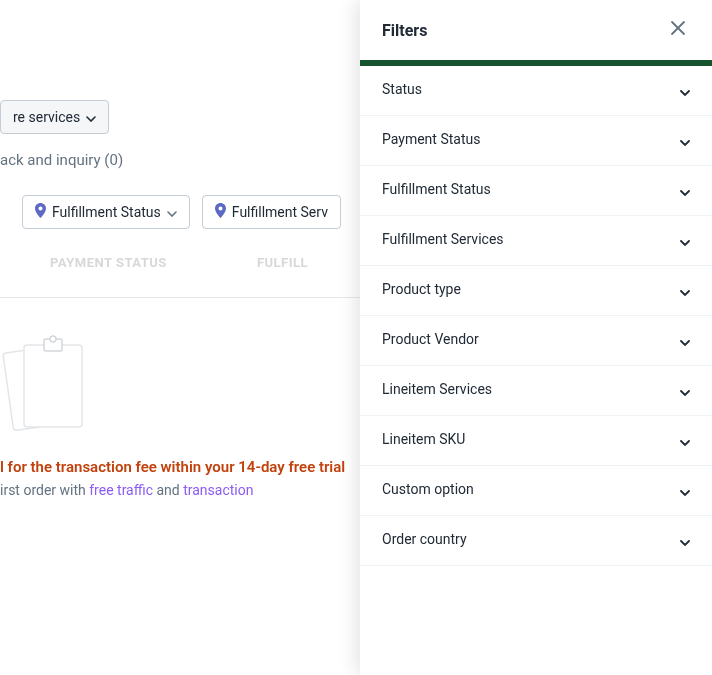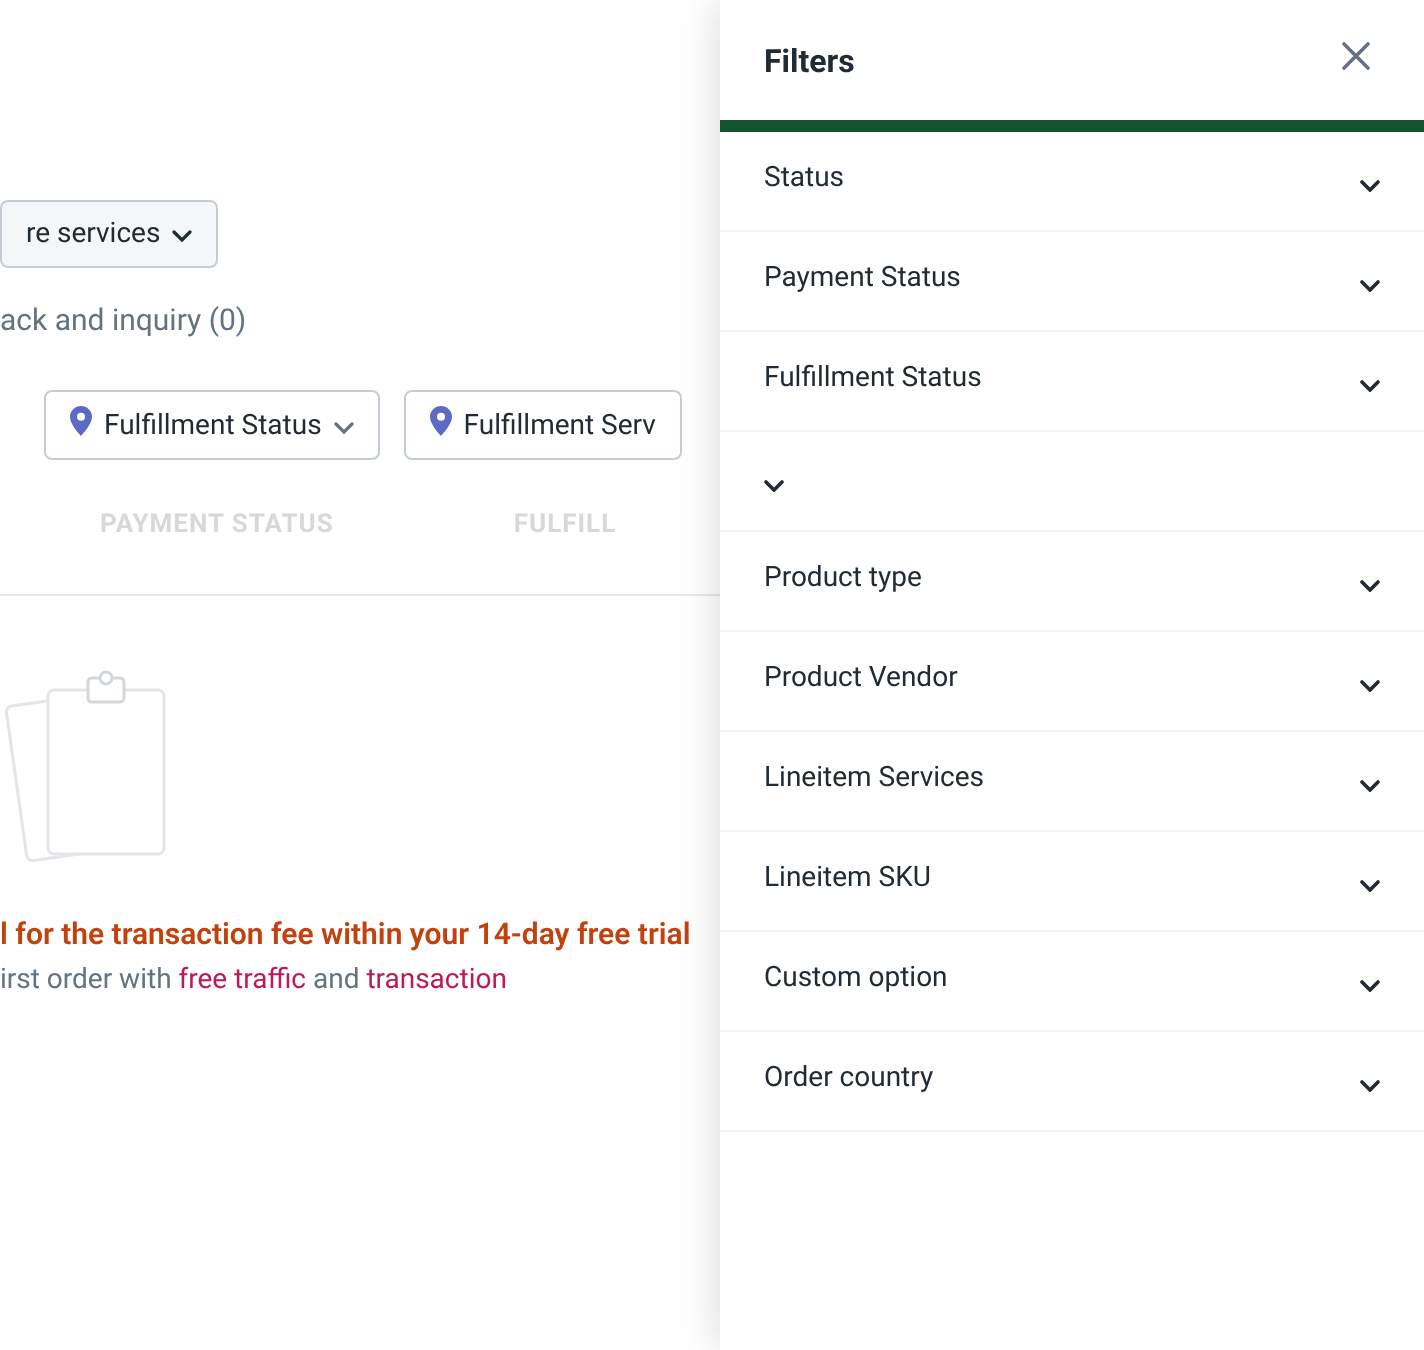"Fulfillment Services" span.filter-label { html: none -> <span>Fulfillment Services</span> }
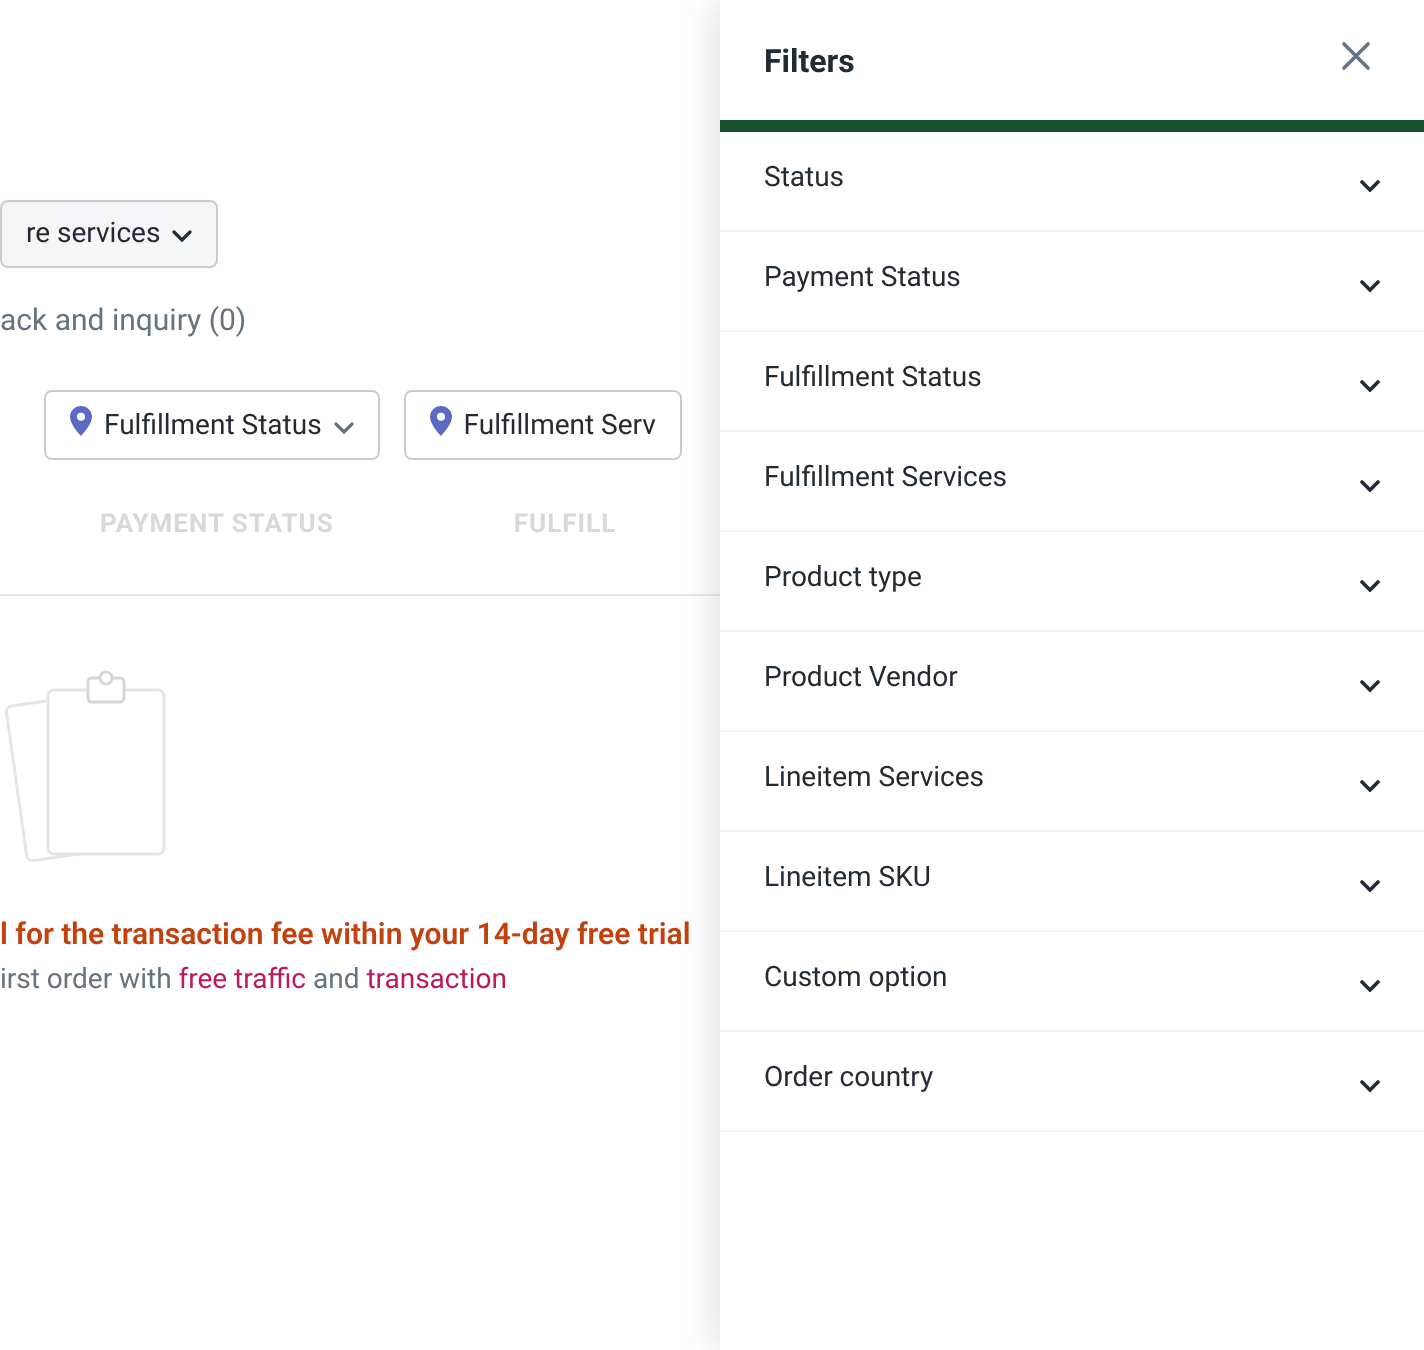"free traffic" .bg-empty-sub a { color: #be185d -> #8b5cf6 }
